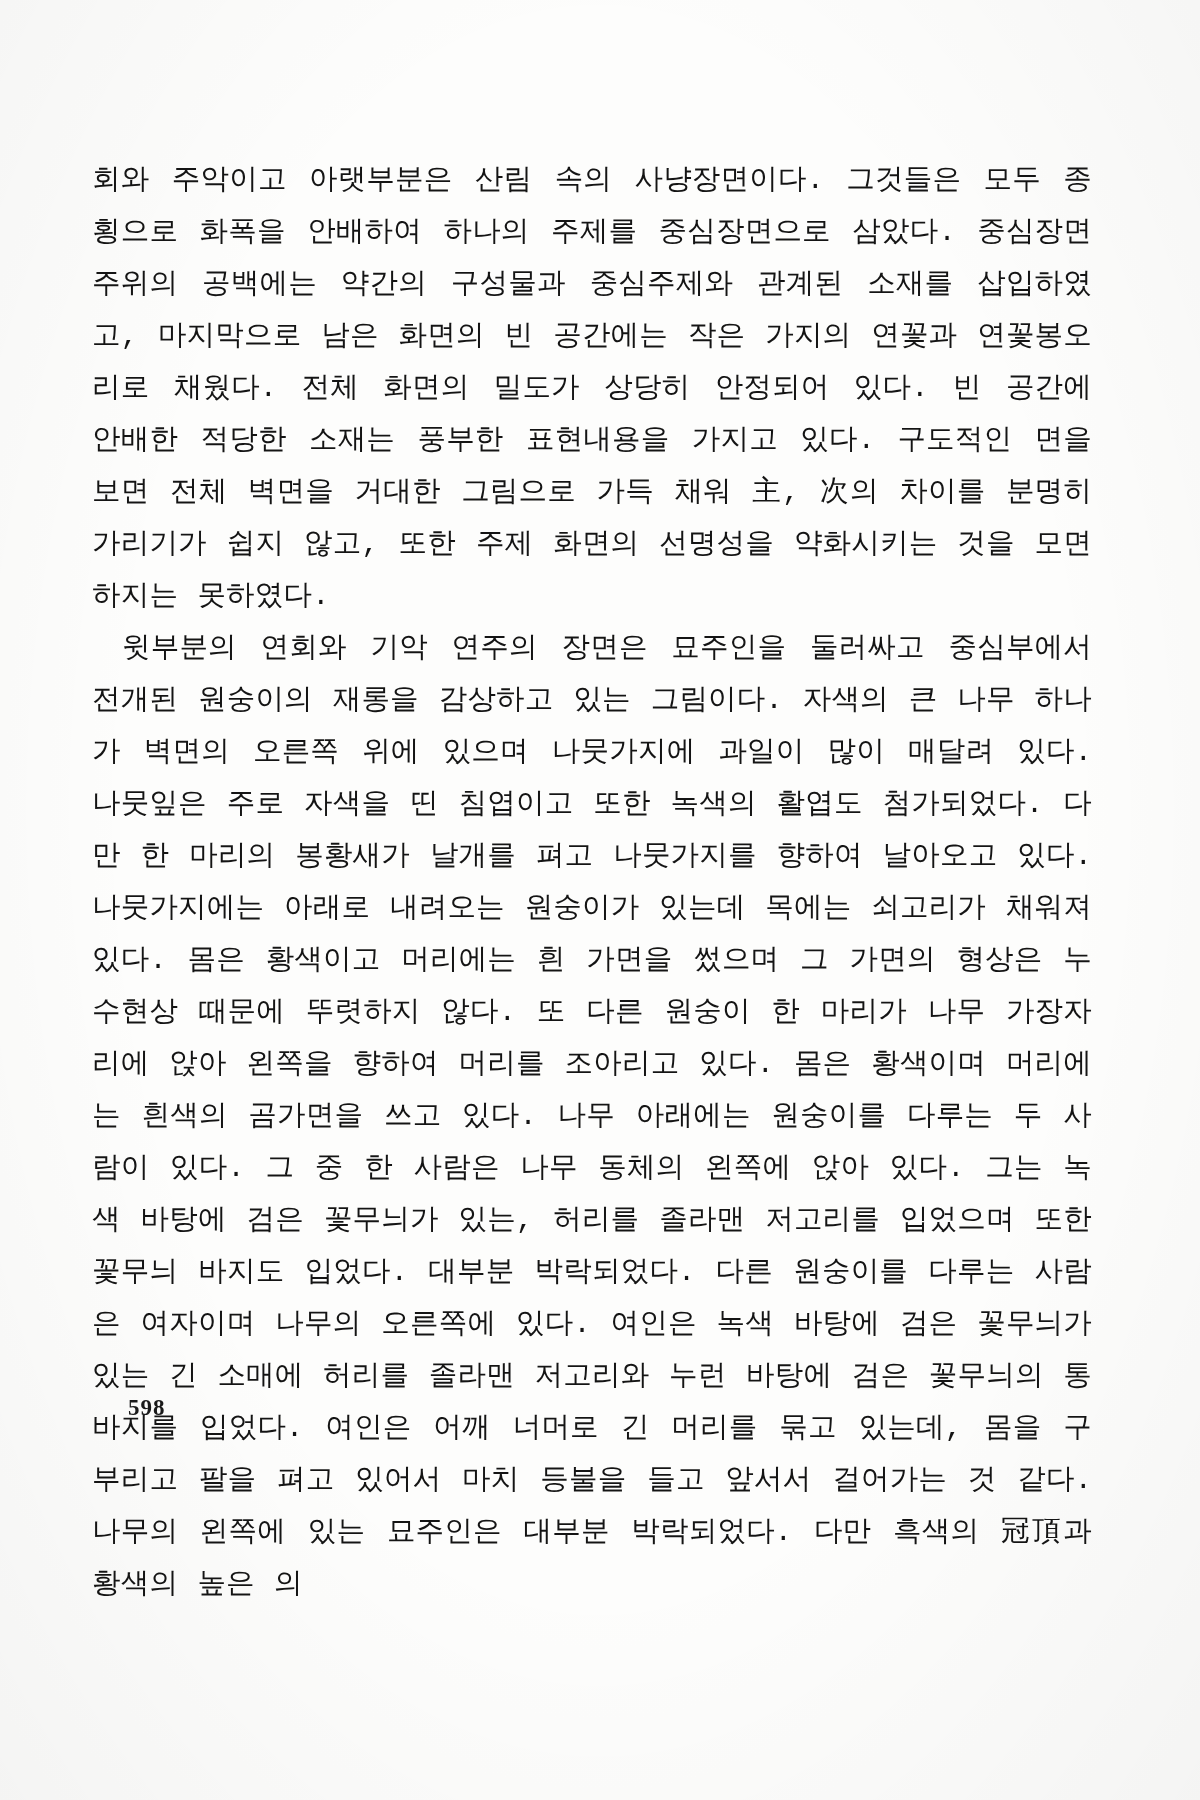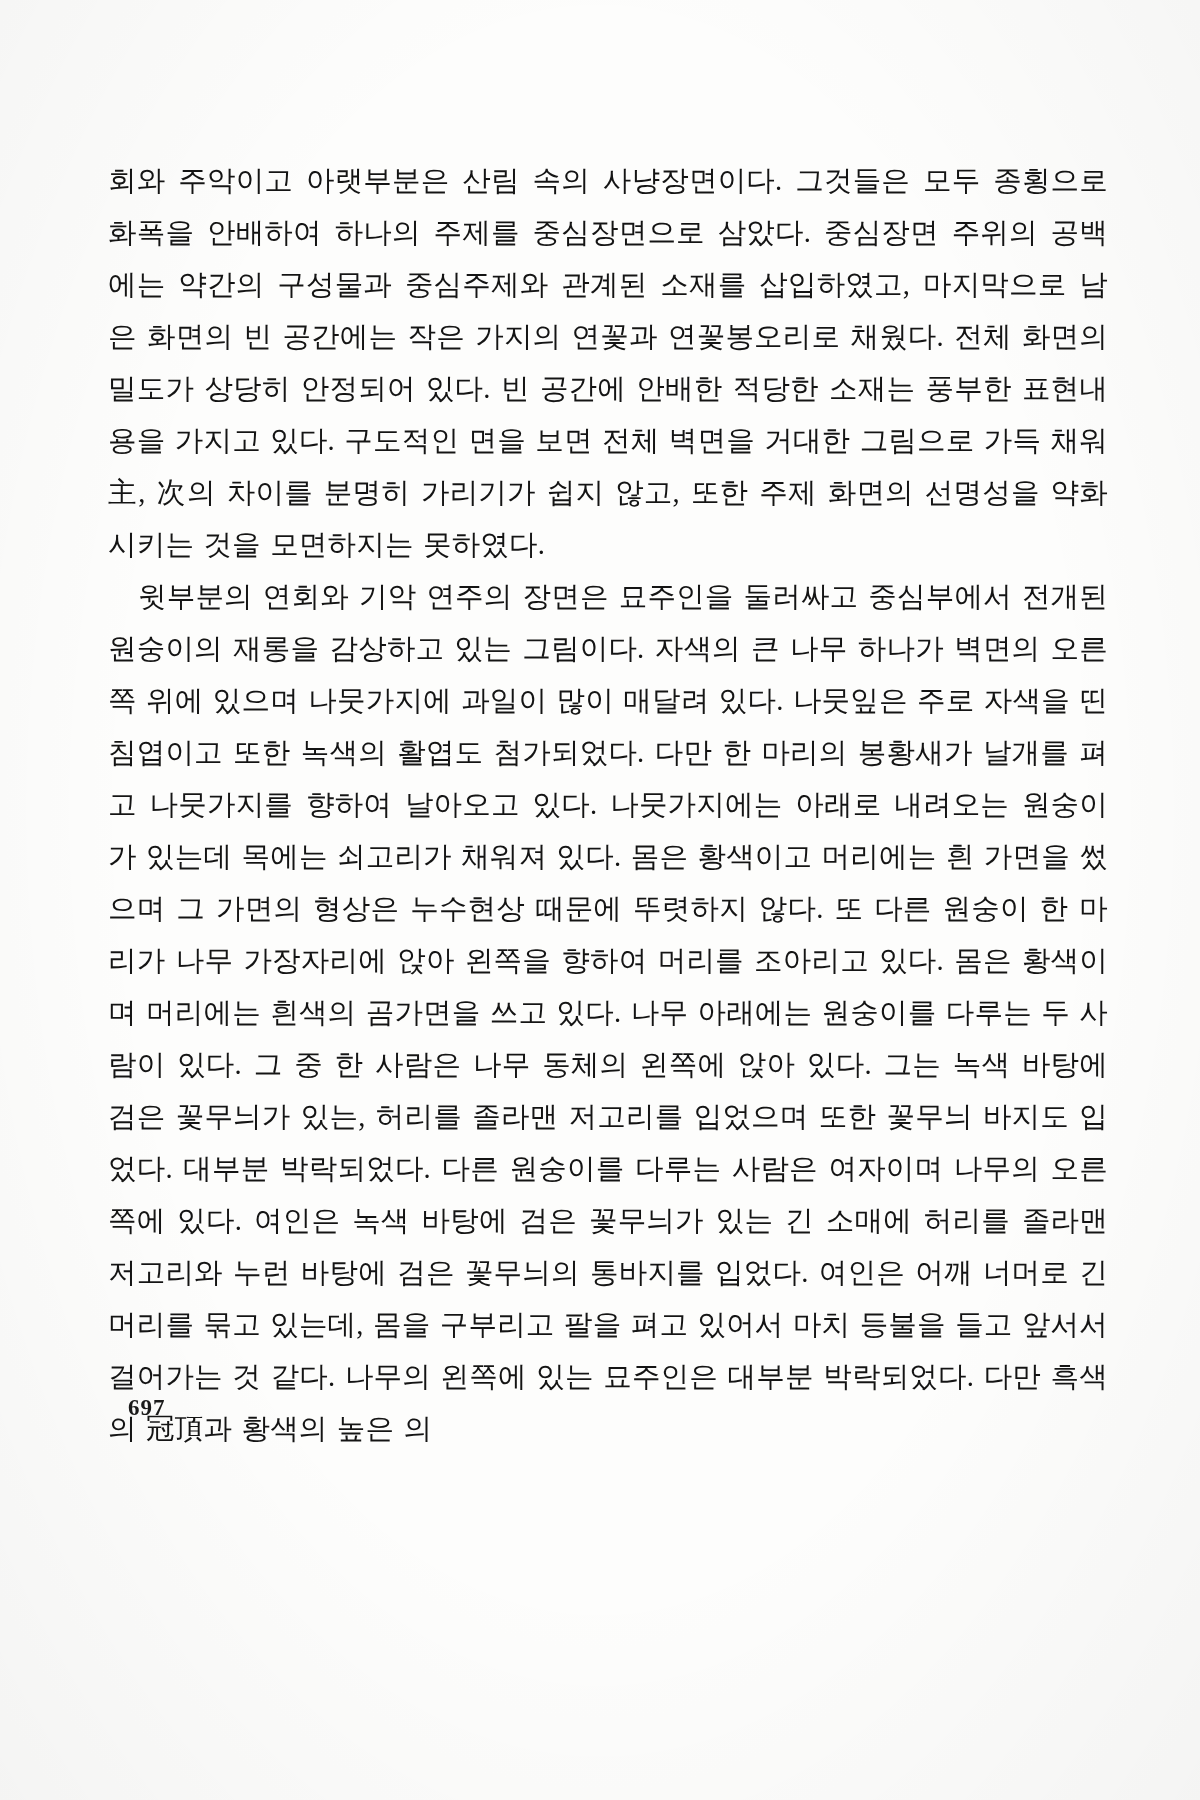"회와 주악이고 아랫부분은 산림 속의" .text-column { font-family: none -> Liberation Mono, monospace; left: 108px -> 92px }
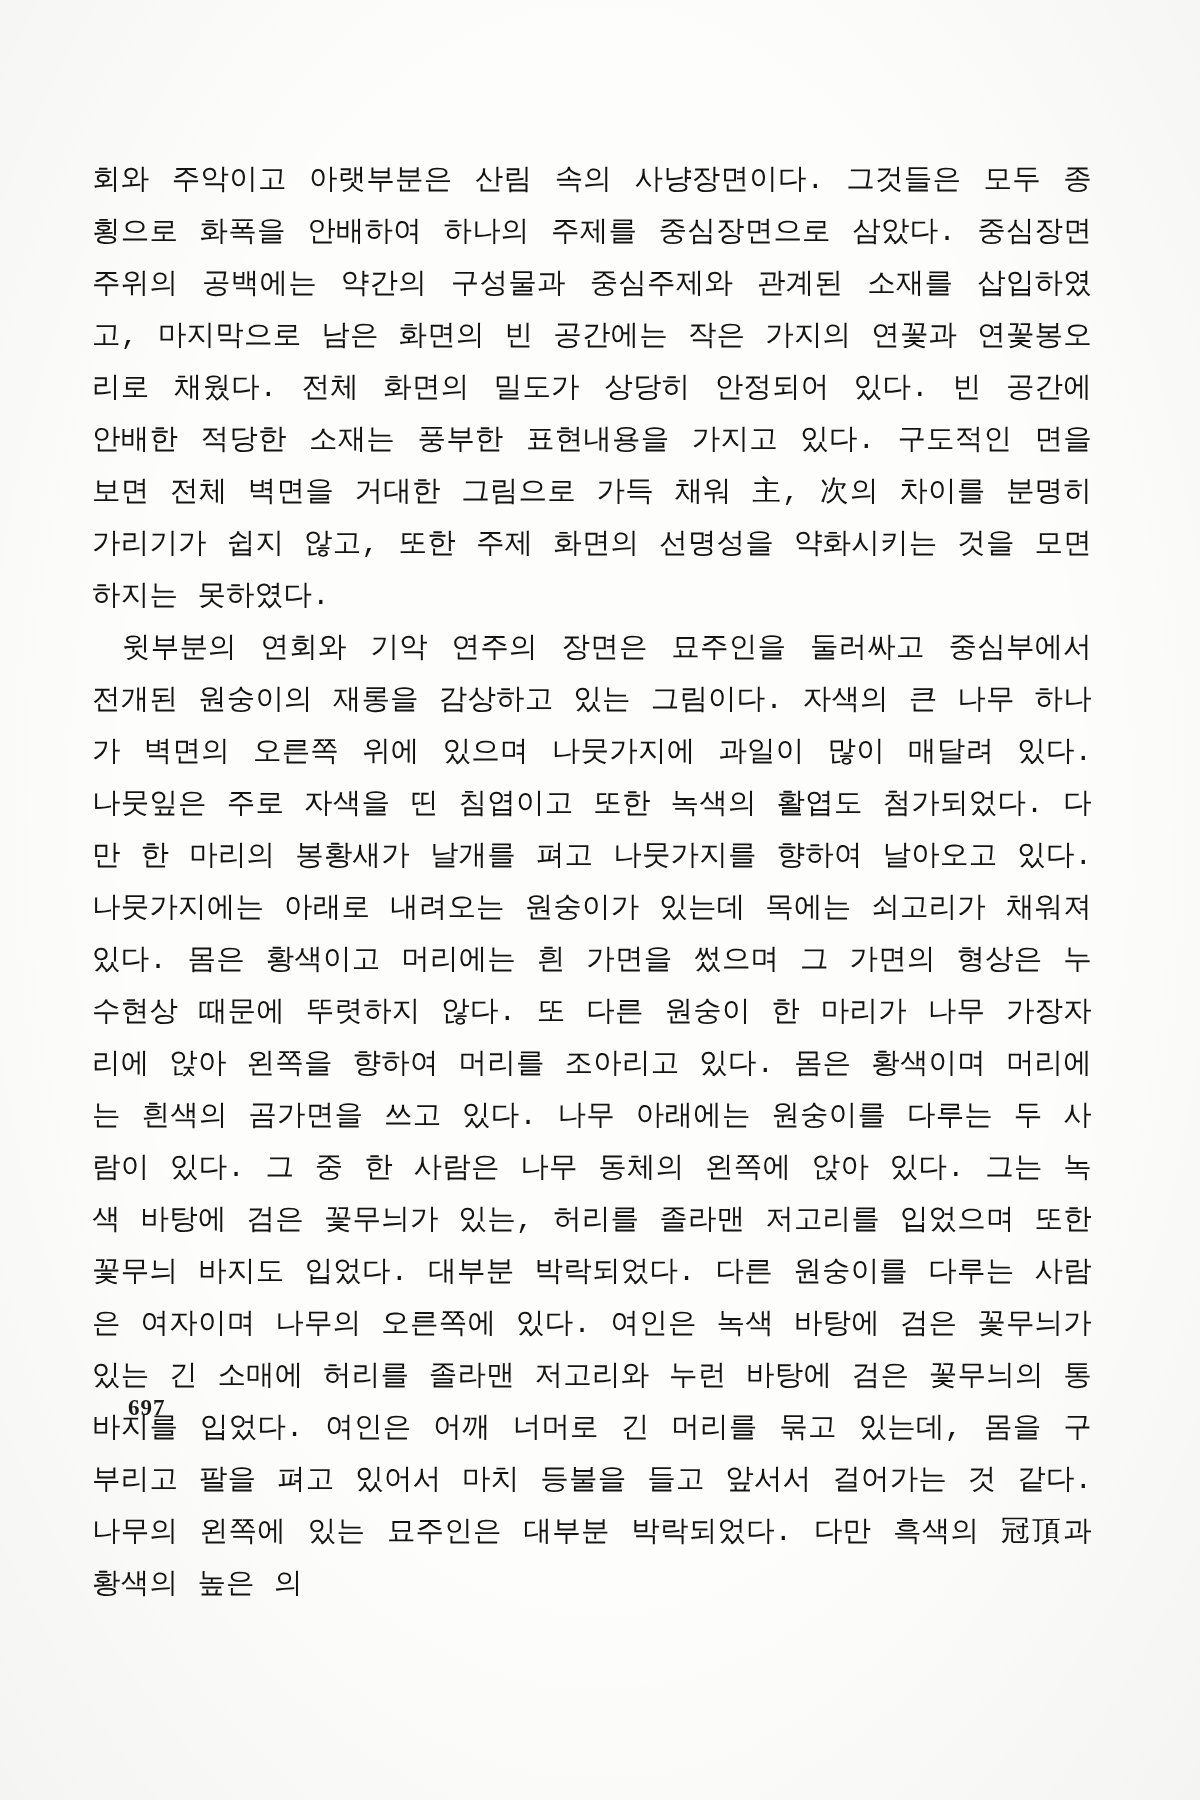"697" div.folio { text: 697 -> 598 }
